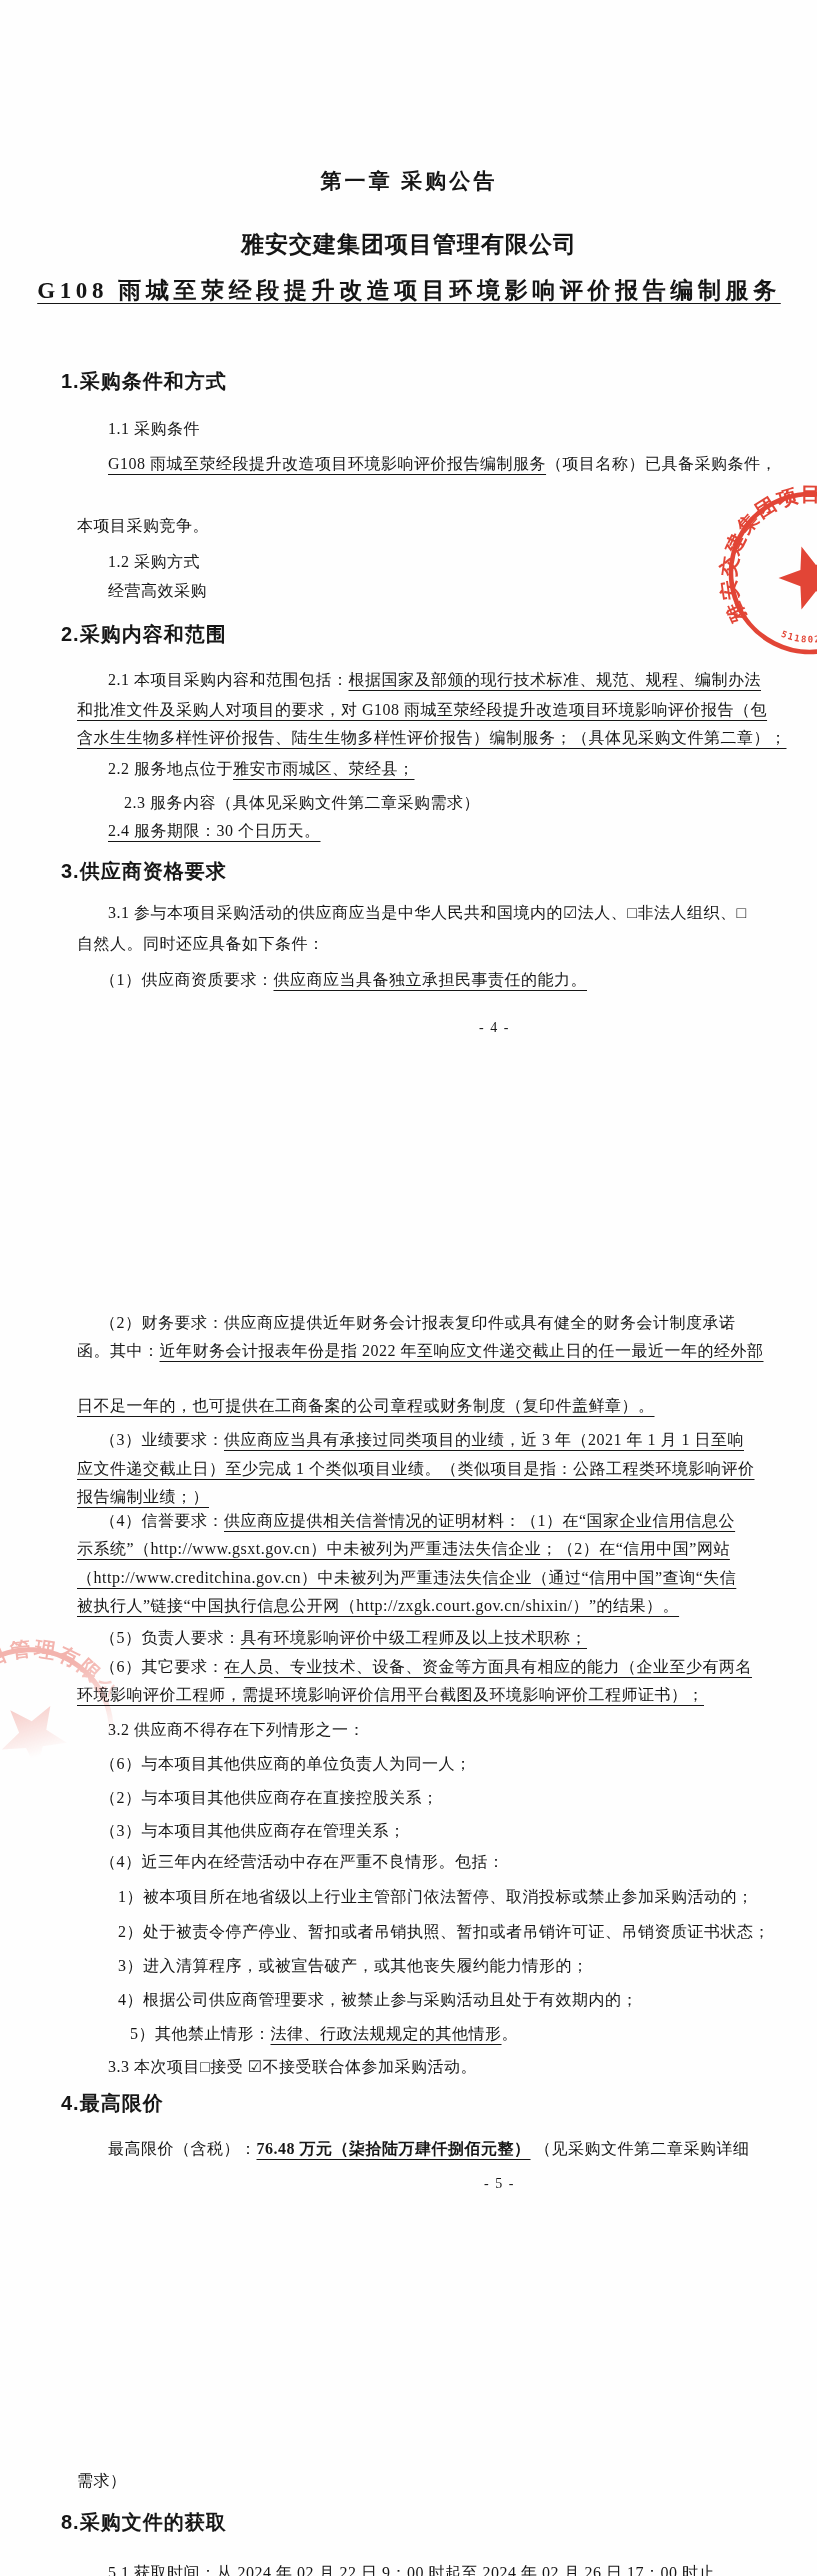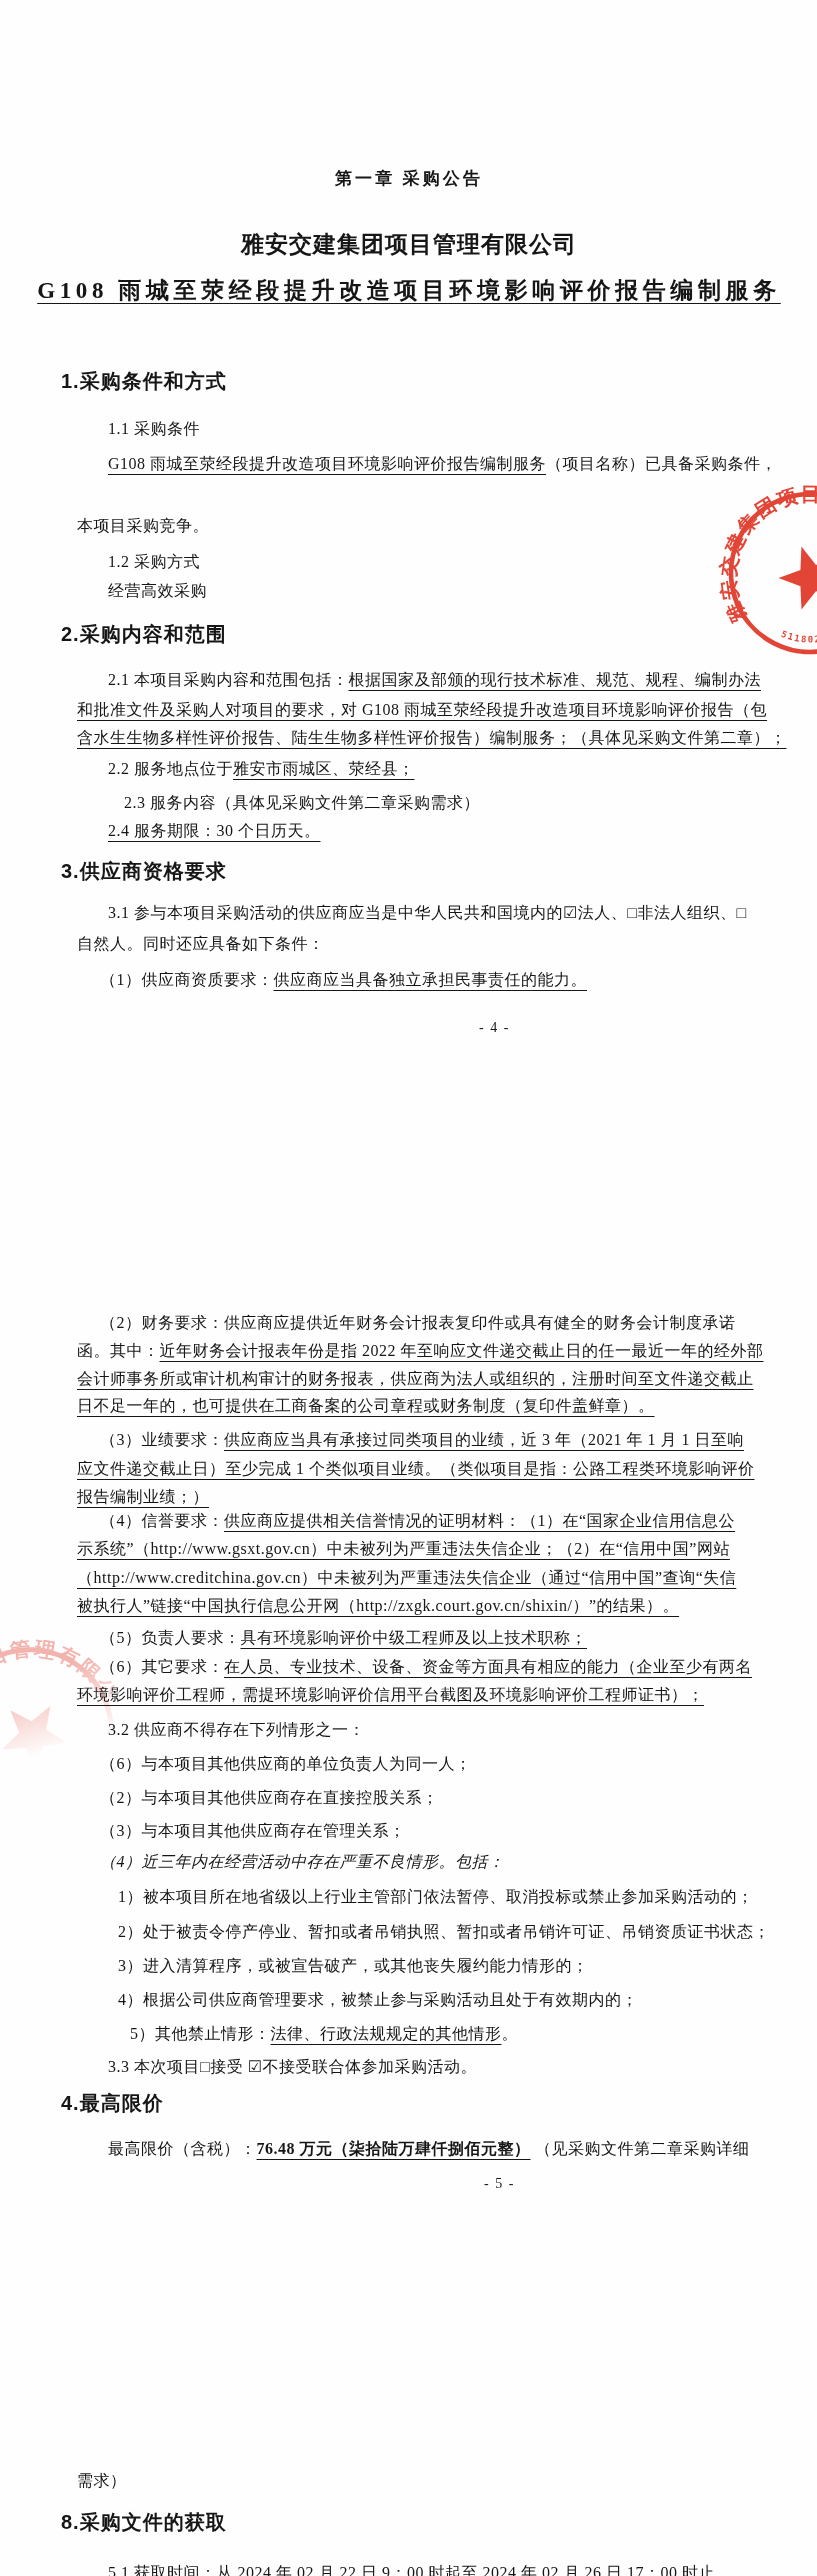"第一章 采购公告" .t1 { font-size: 17px -> 21px }
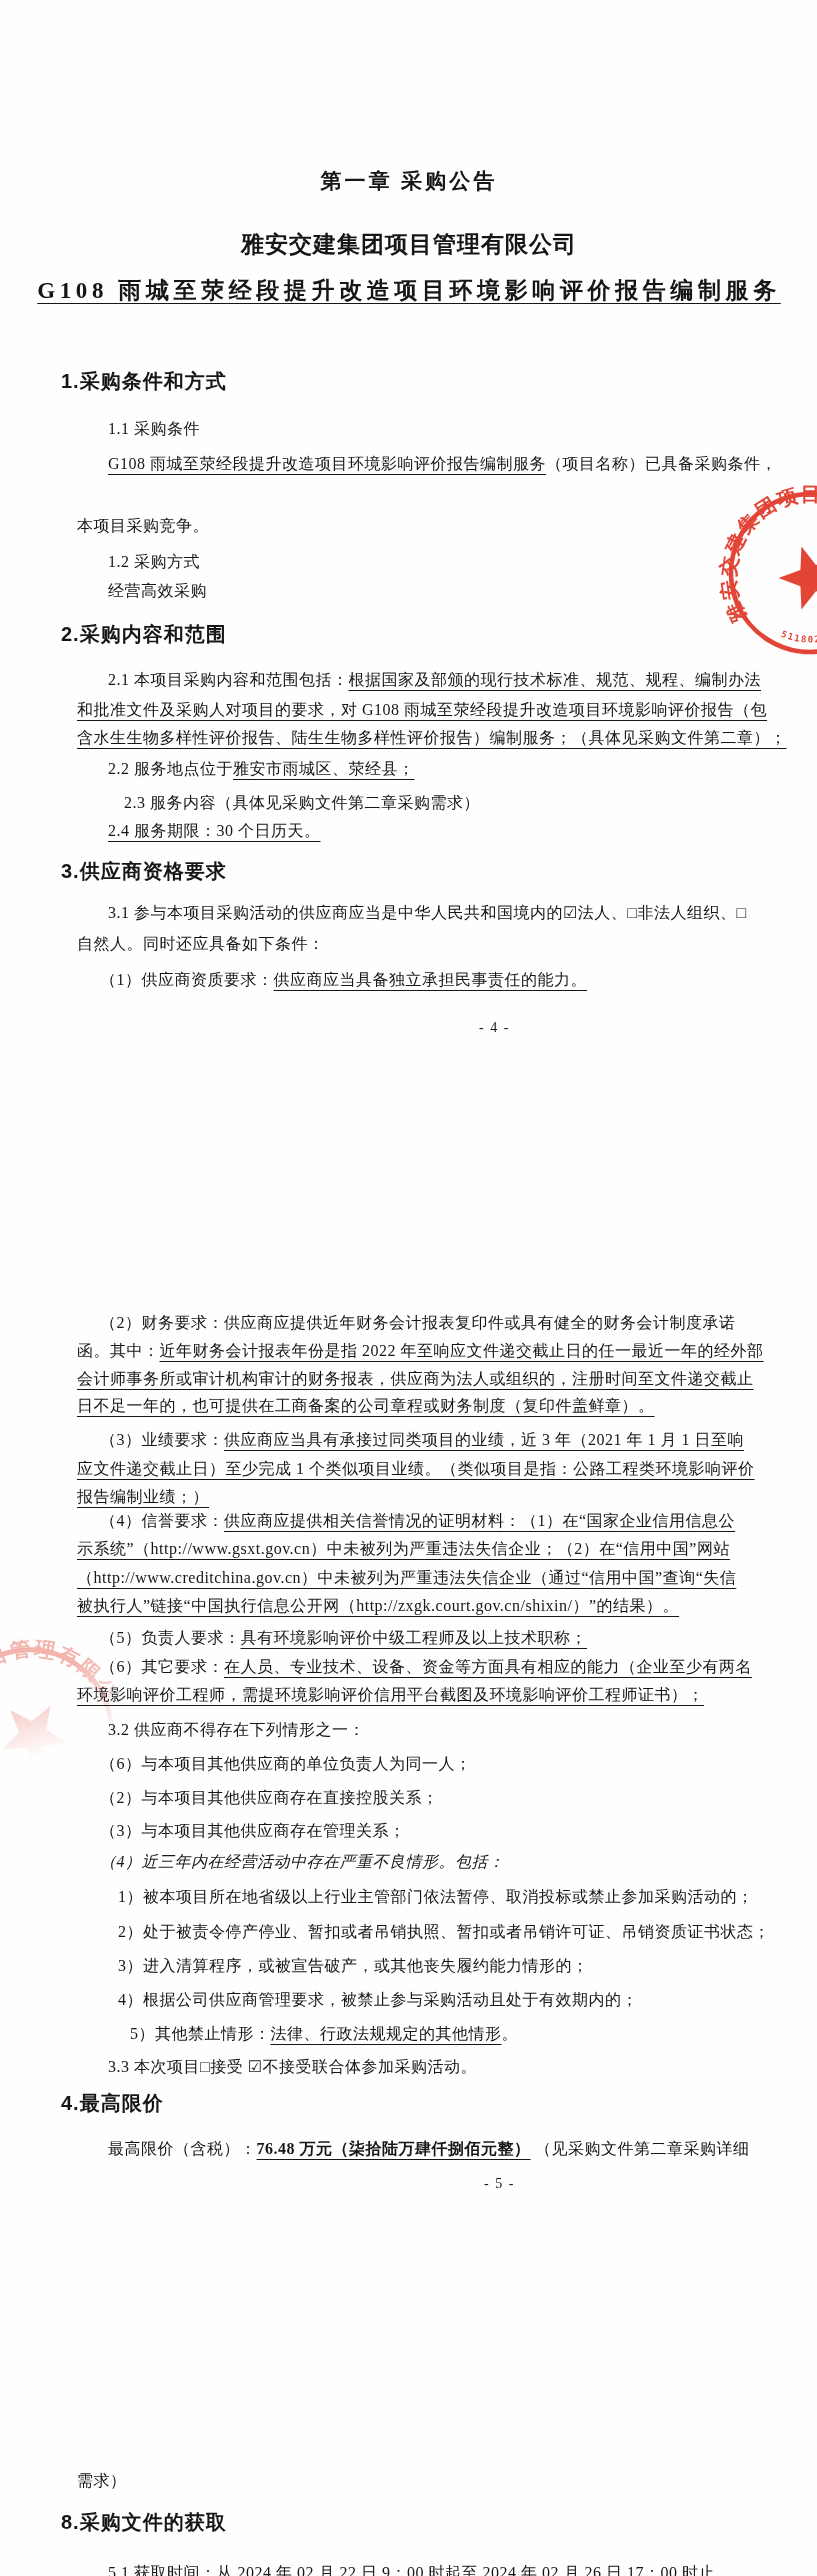"会计师事务所或审计机构审计的财务报表，供应商为法人或组织的，注册时间至文件递交截" div.line { html: <div><span>会计师事务所或审计机构审计的财务报表，供应商为法人或组织的，注册时间至文件递交截止</span></div> -> none }
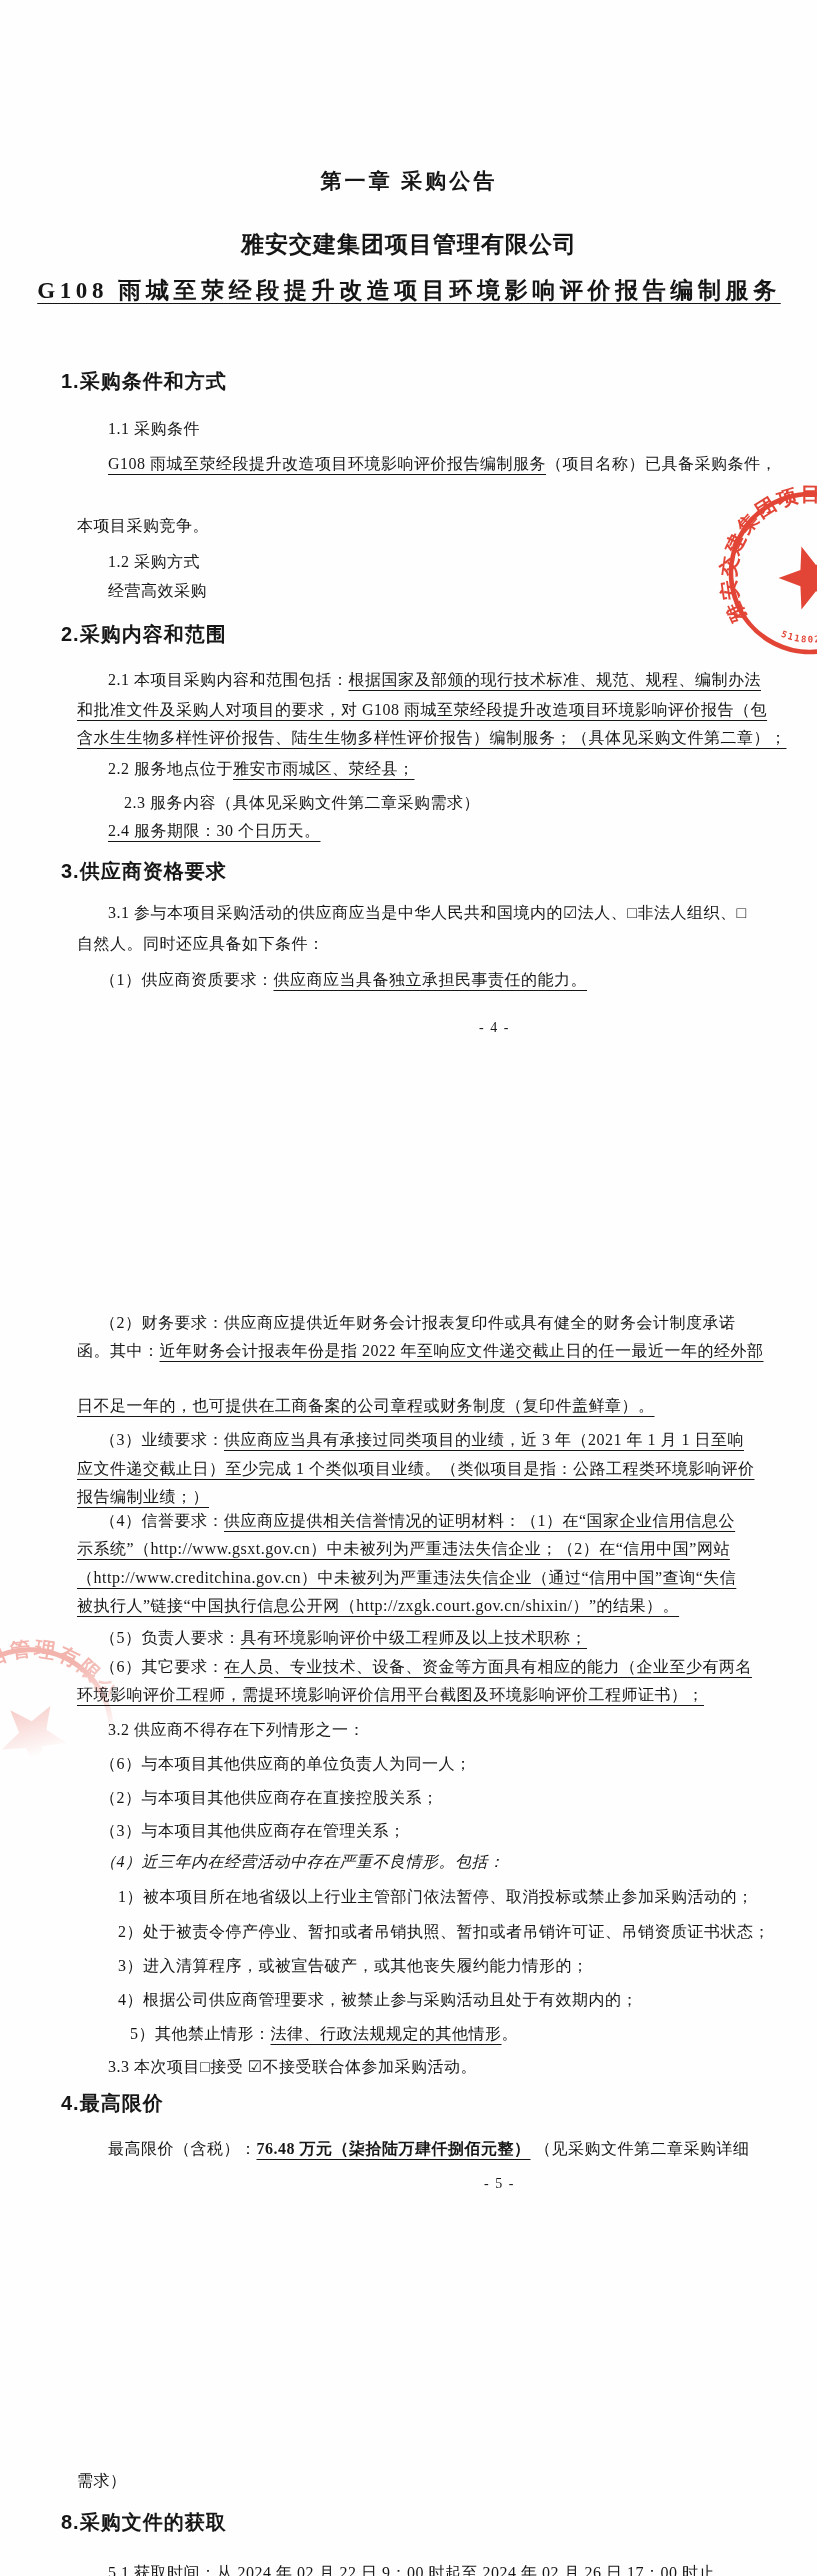"（4）近三年内在经营活动中存在严重不良情形。包括：" div.line { font-style: italic -> none }
